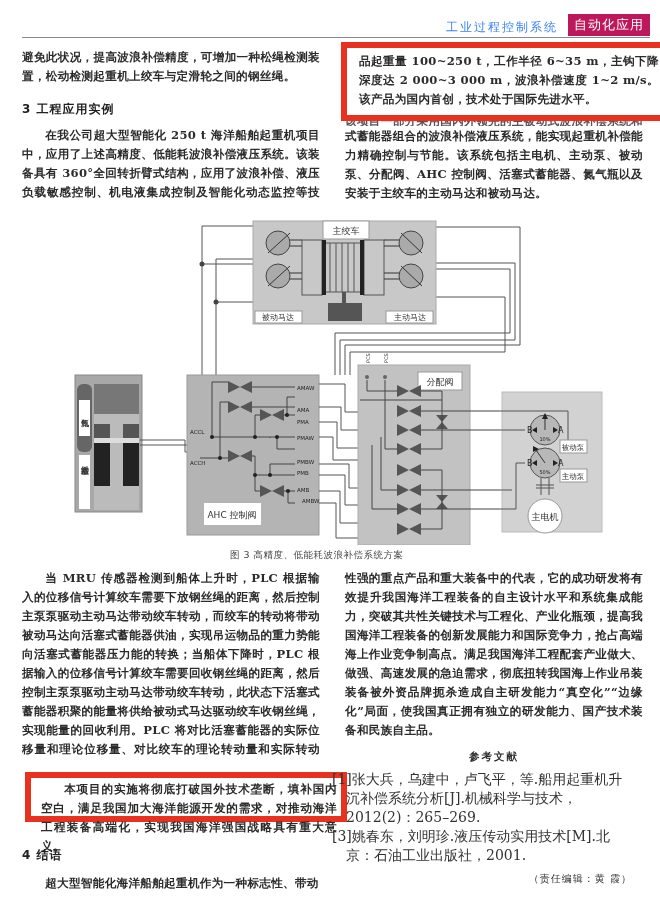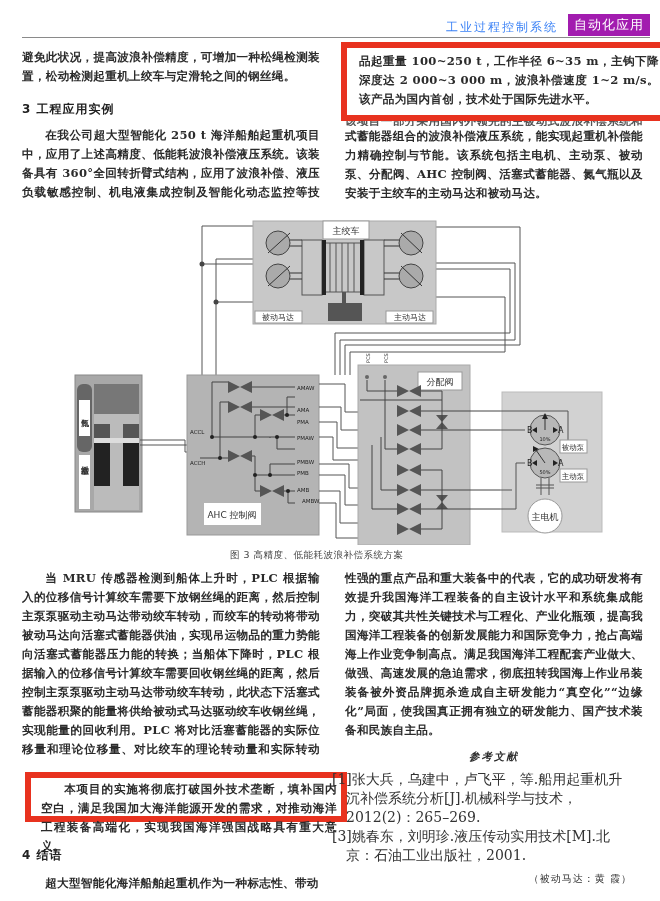"自动化应用" .header .section { background: #a21caf -> #be185d }
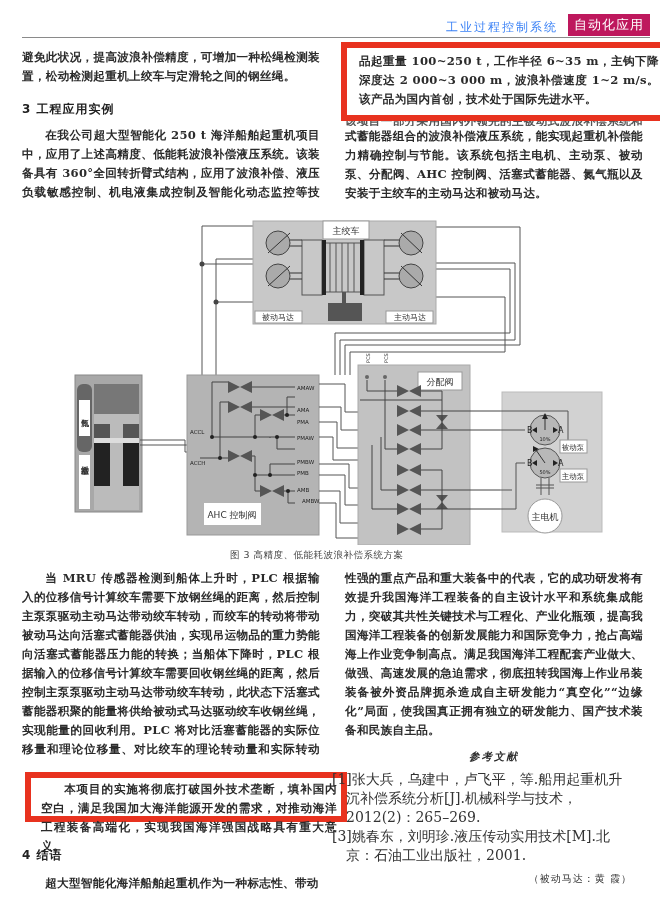"参考文献" .ref-title { font-style: italic -> none }
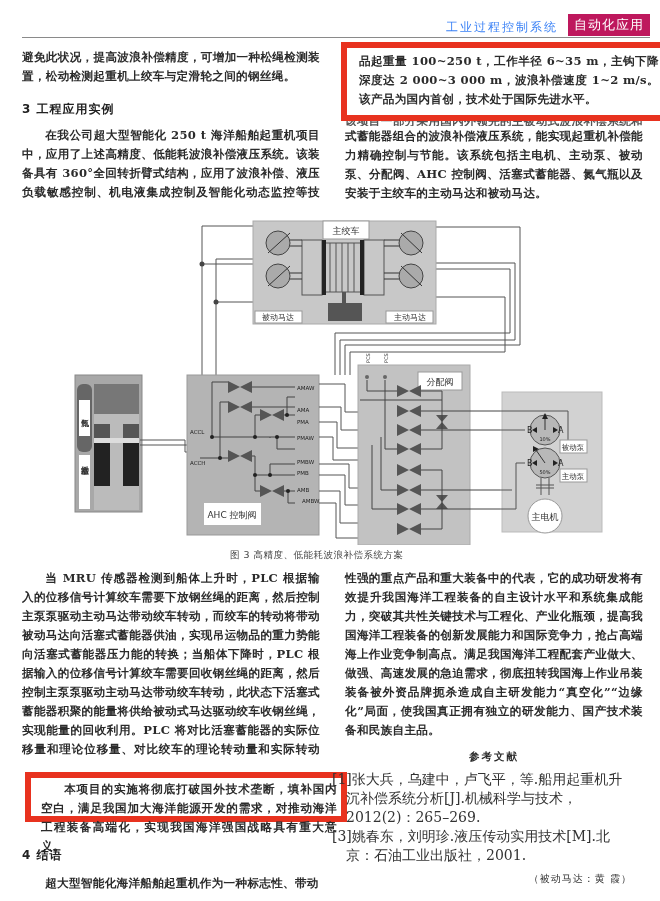"（被动马达：黄 霞）" div.editor { text: 被动马达 -> 责任编辑 }
